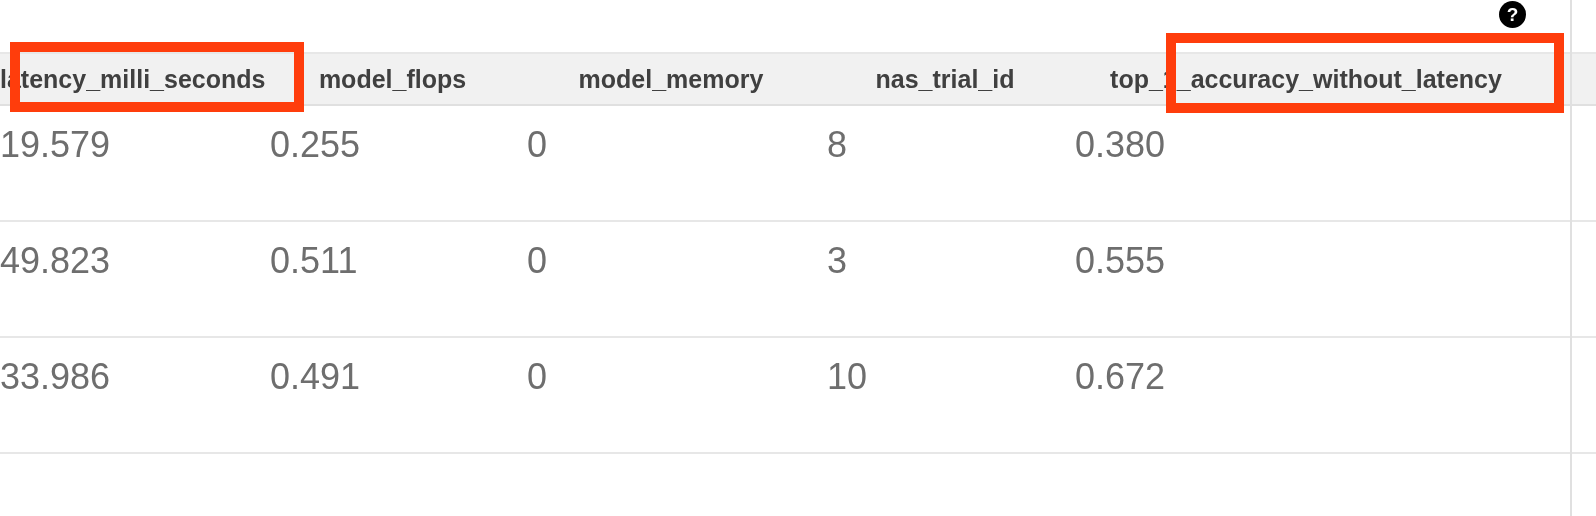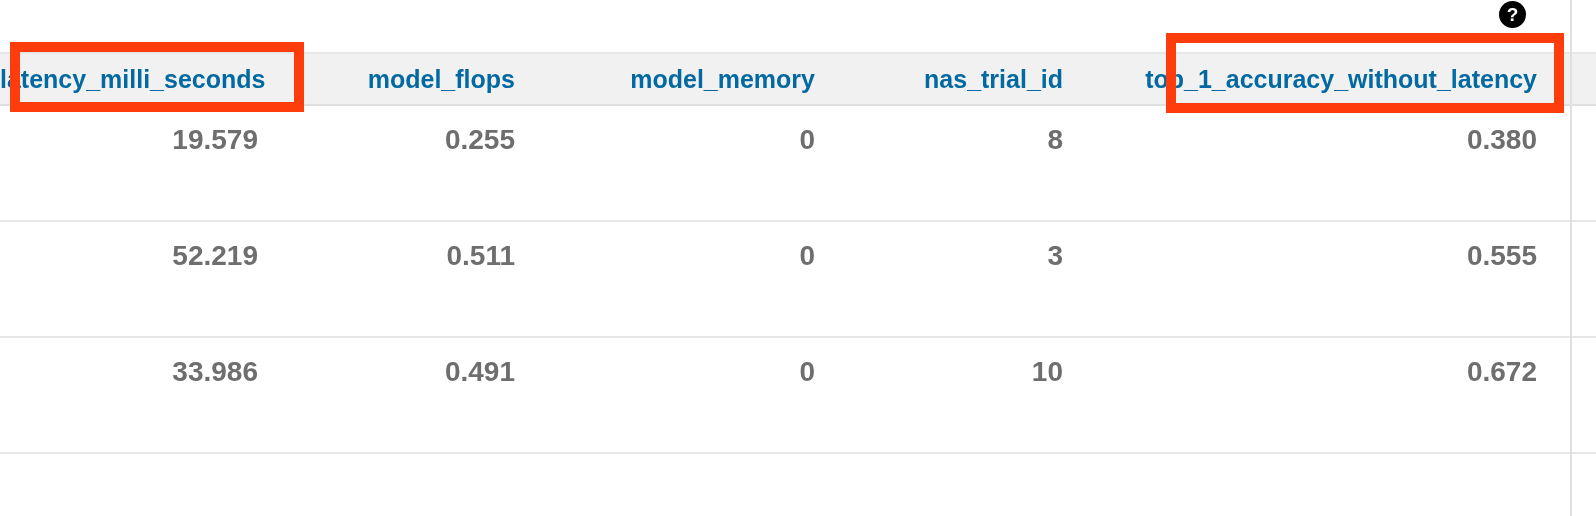"latency_milli_seconds" table.trials th { color: #0369a1 -> #404040; text-align: right -> center }
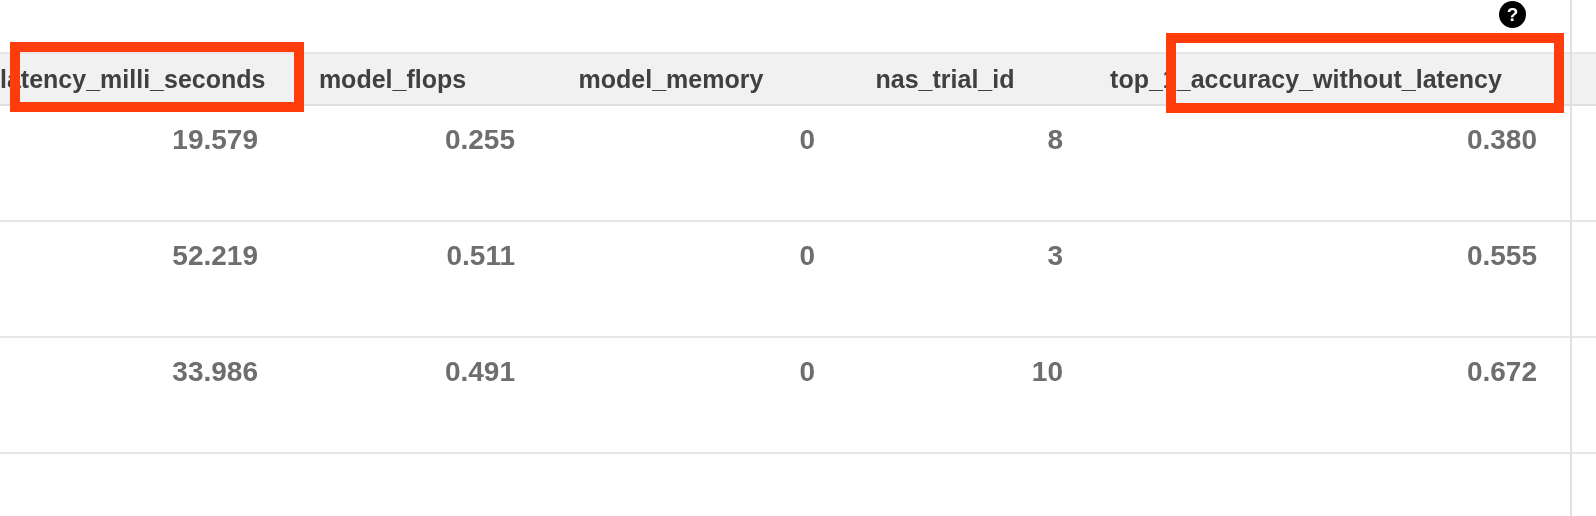"19.579" table.trials td { font-size: 28px -> 36px; font-weight: bold -> none; text-align: right -> none }
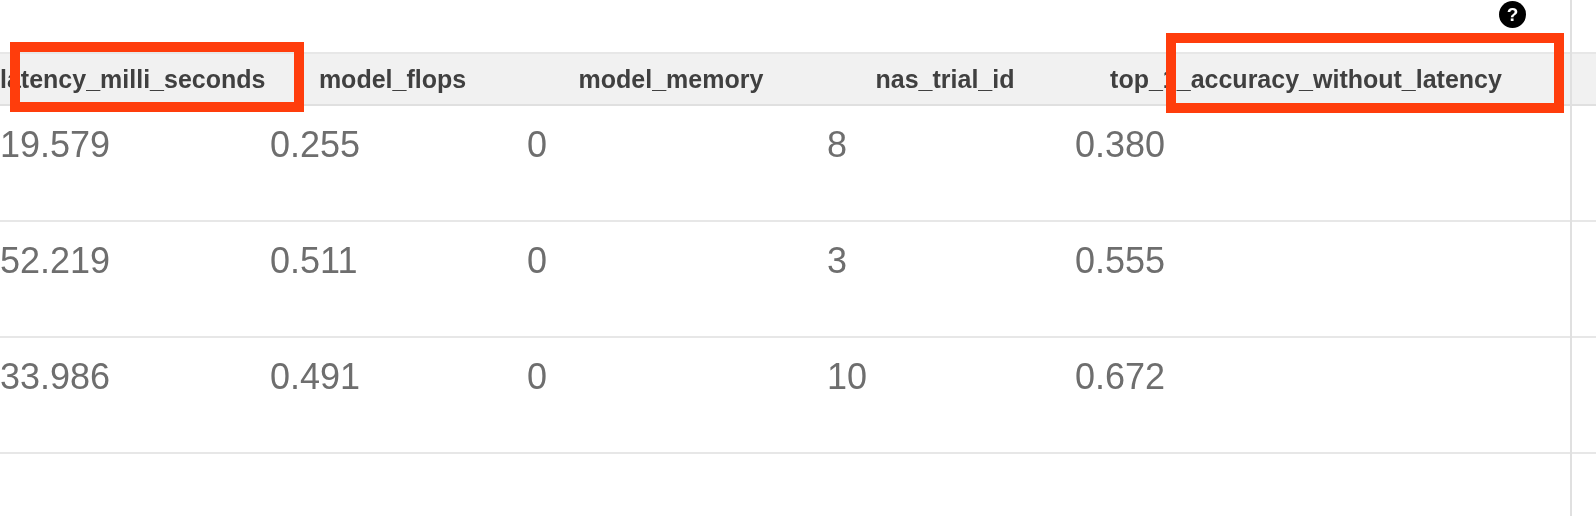"52.219" td { text: 52.219 -> 49.823 }
